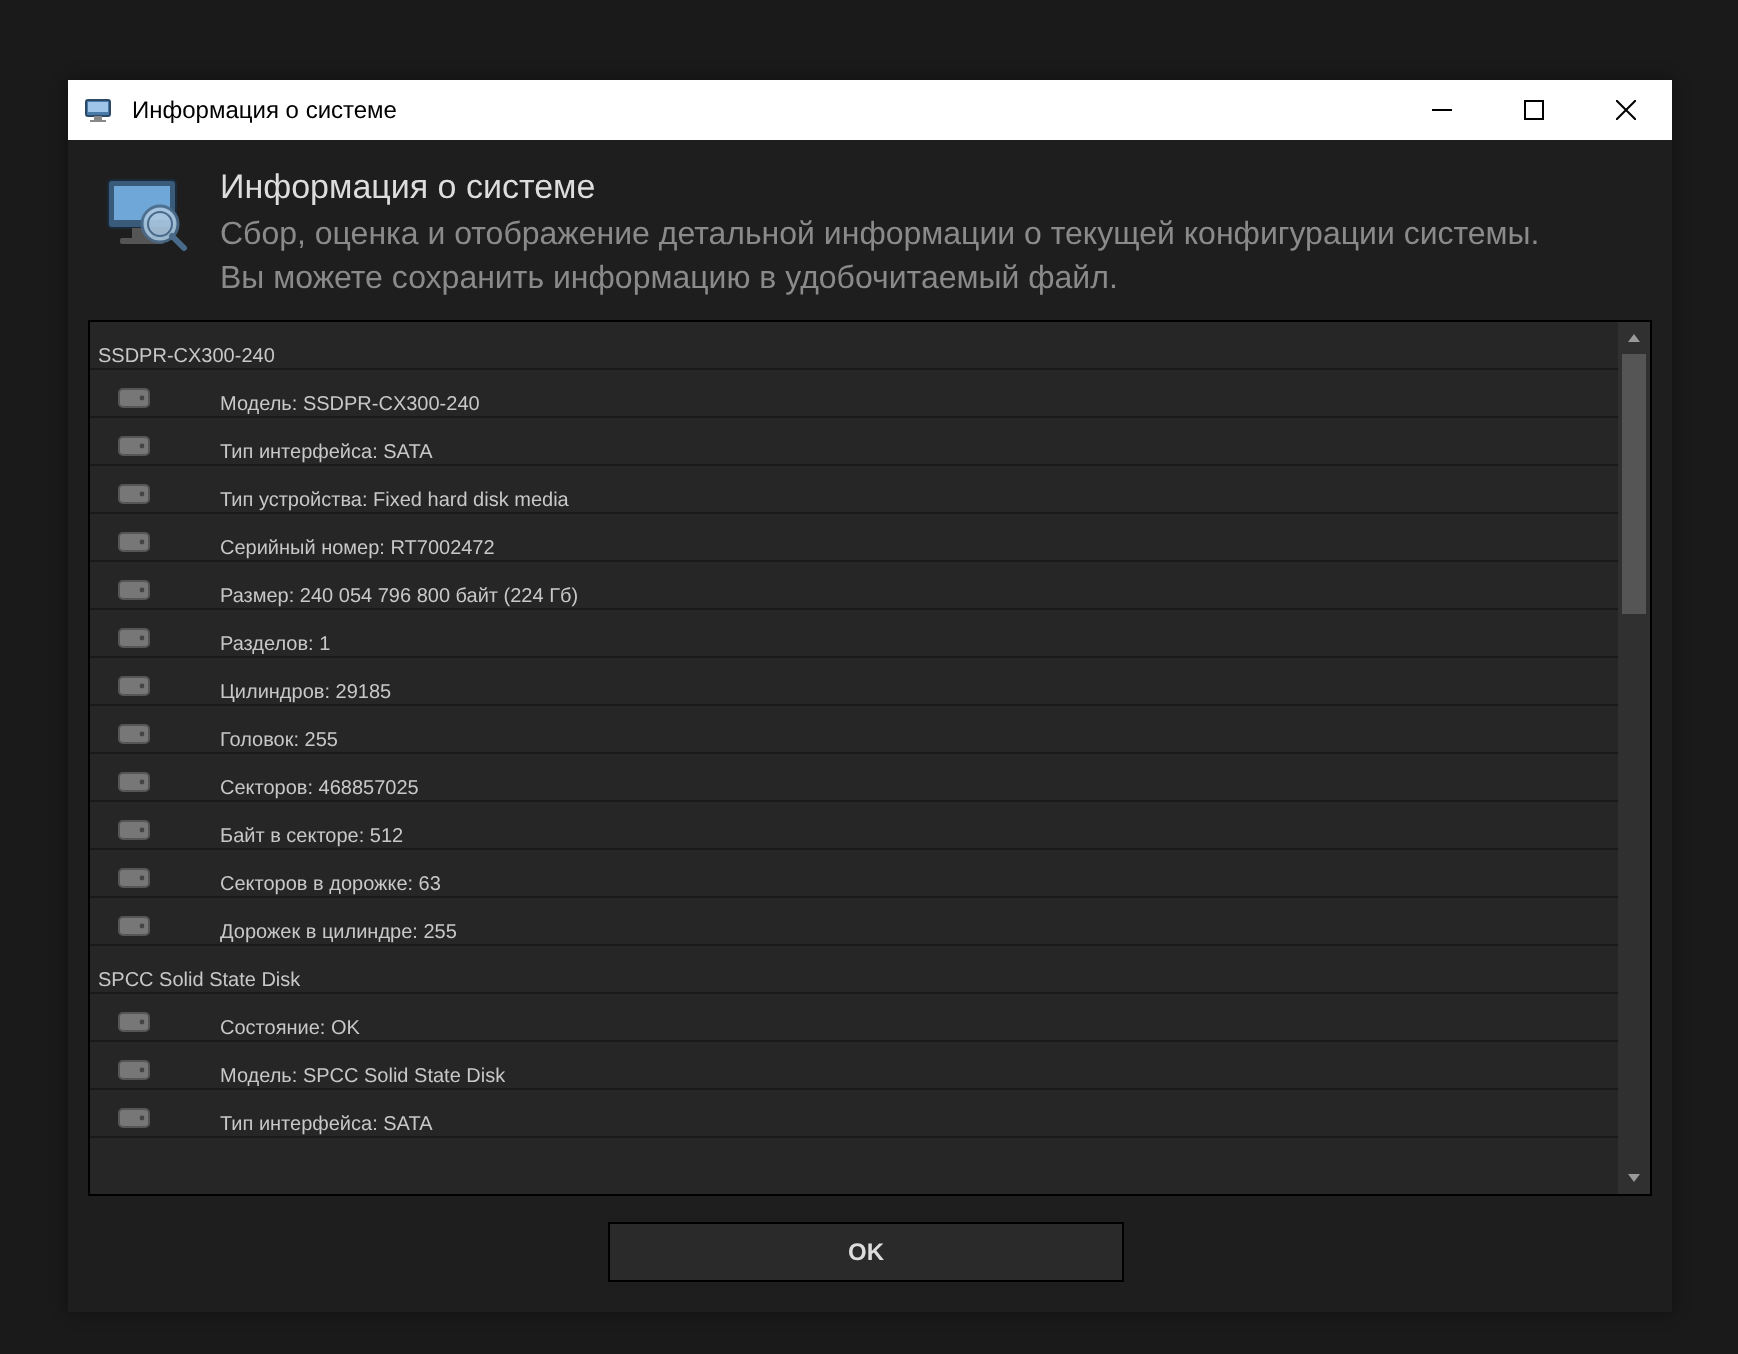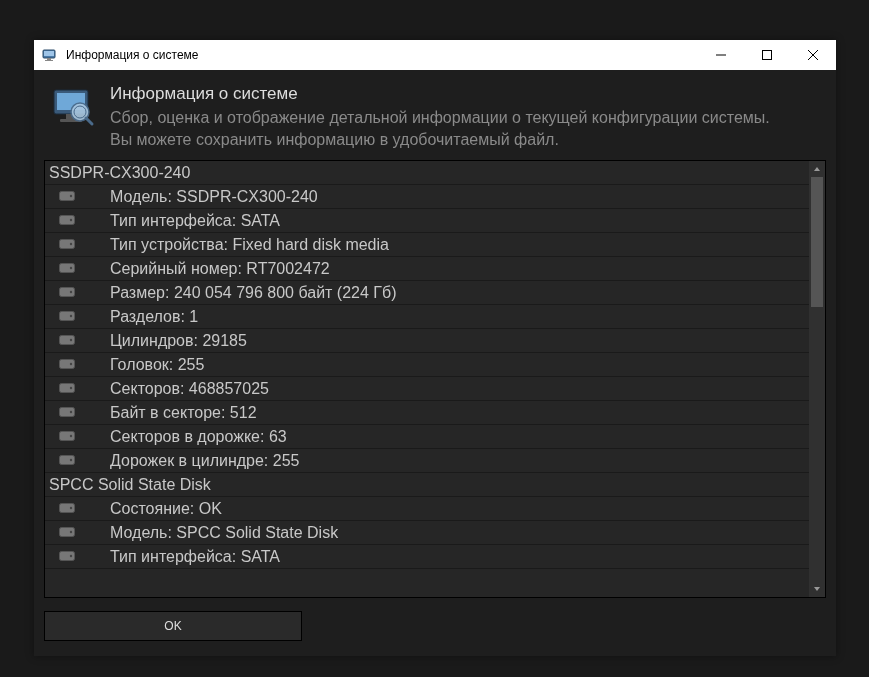"SSDPR-CX300-240" .row { align-items: center -> flex-end; font-size: 16px -> 10px }
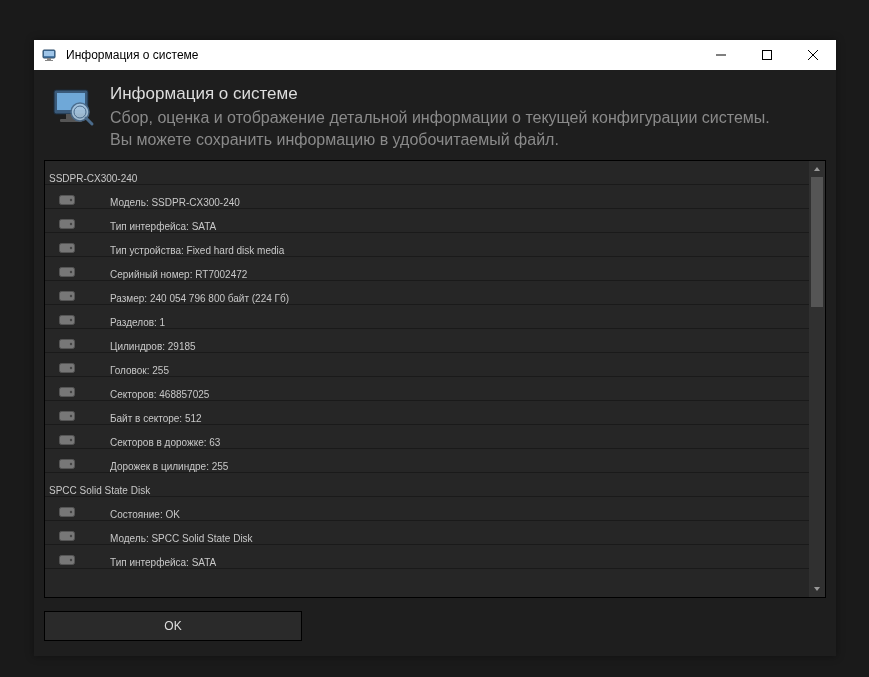"OK" .footer { font-weight: none -> bold; justify-content: flex-start -> center }
